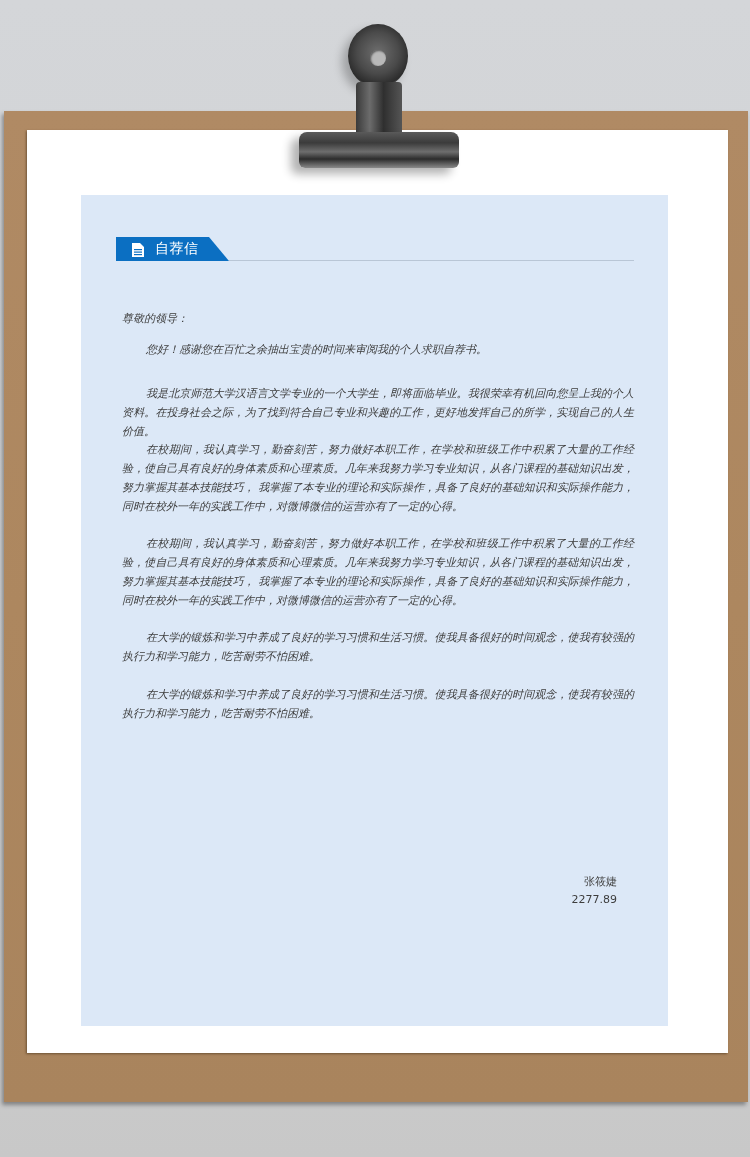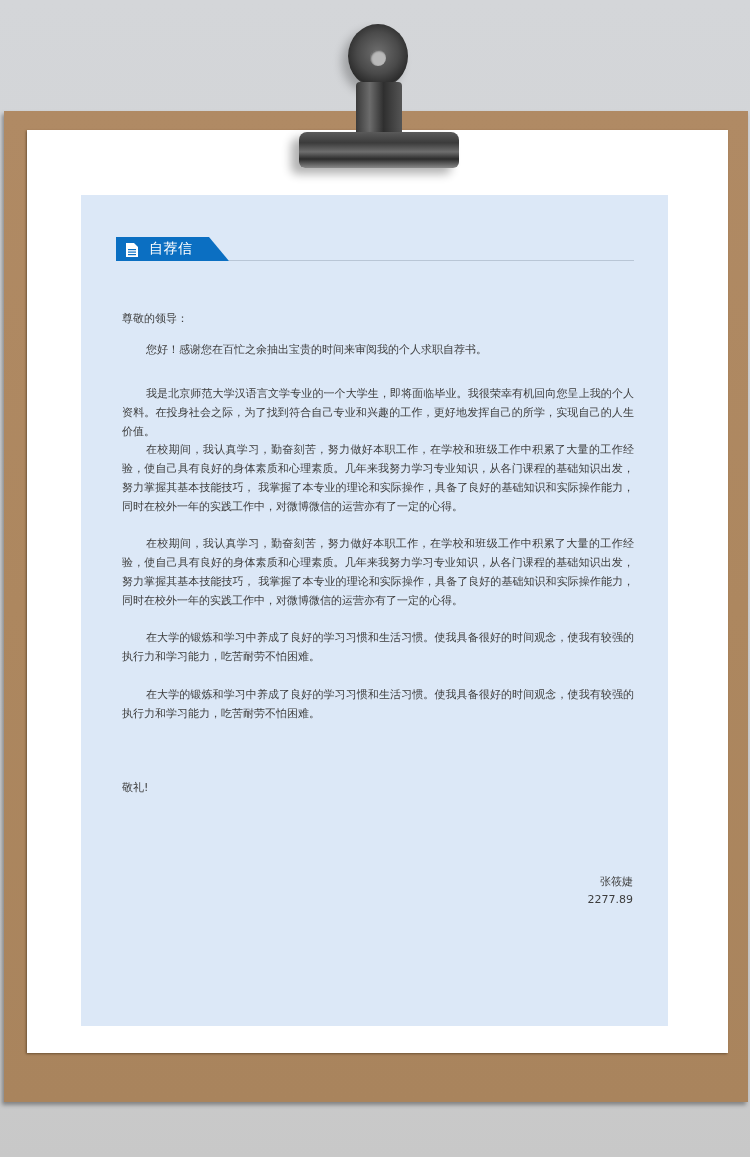"自荐信" .header-tab { padding-left: none -> 6px }
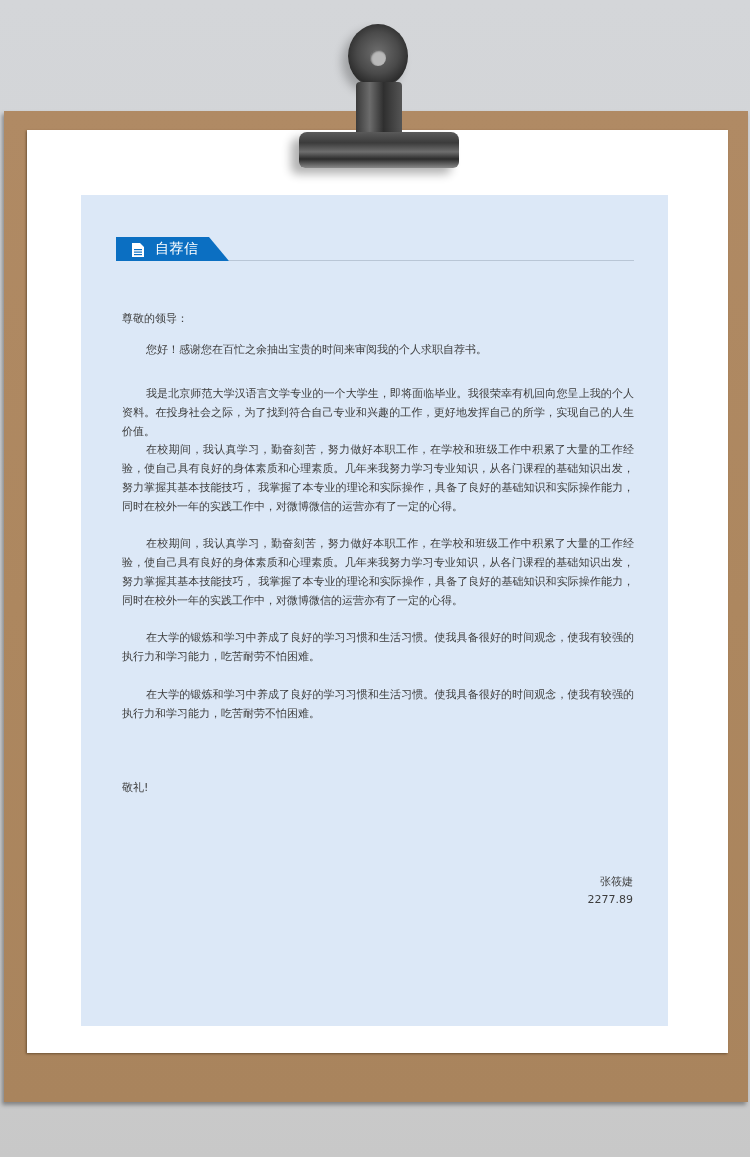"尊敬的领导：" .body-text { font-style: none -> italic }
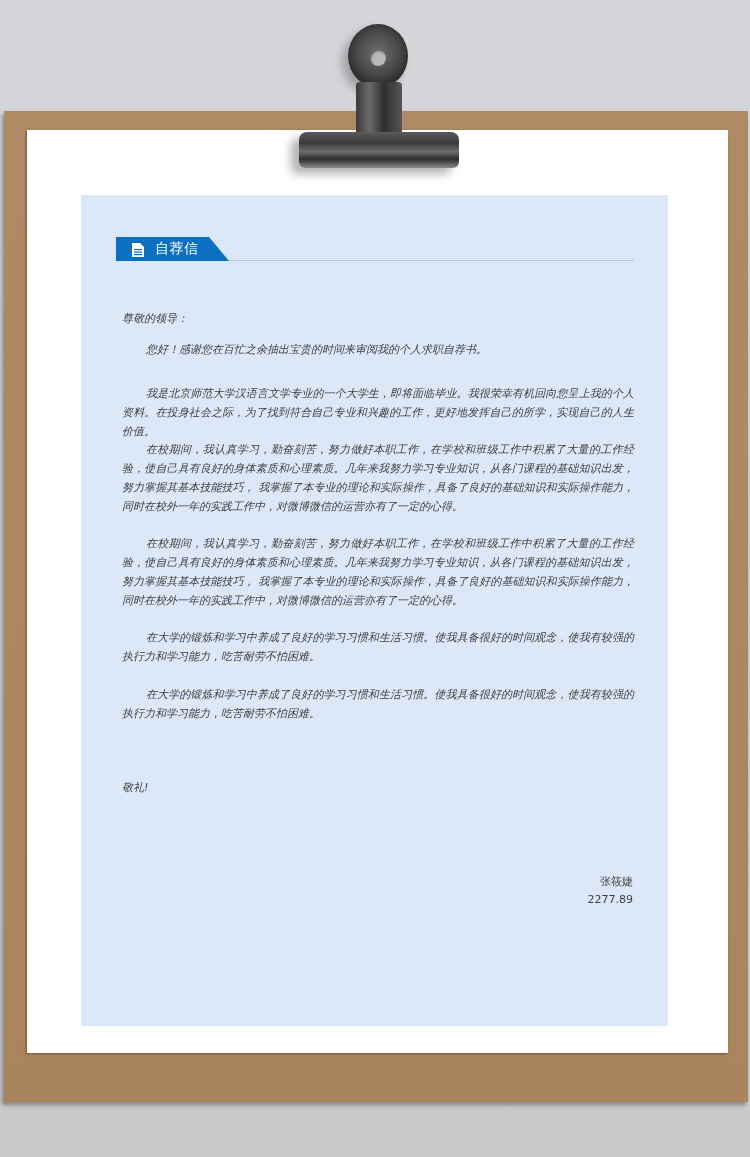"敬礼!" p.p { html: <p>敬礼!</p> -> none }
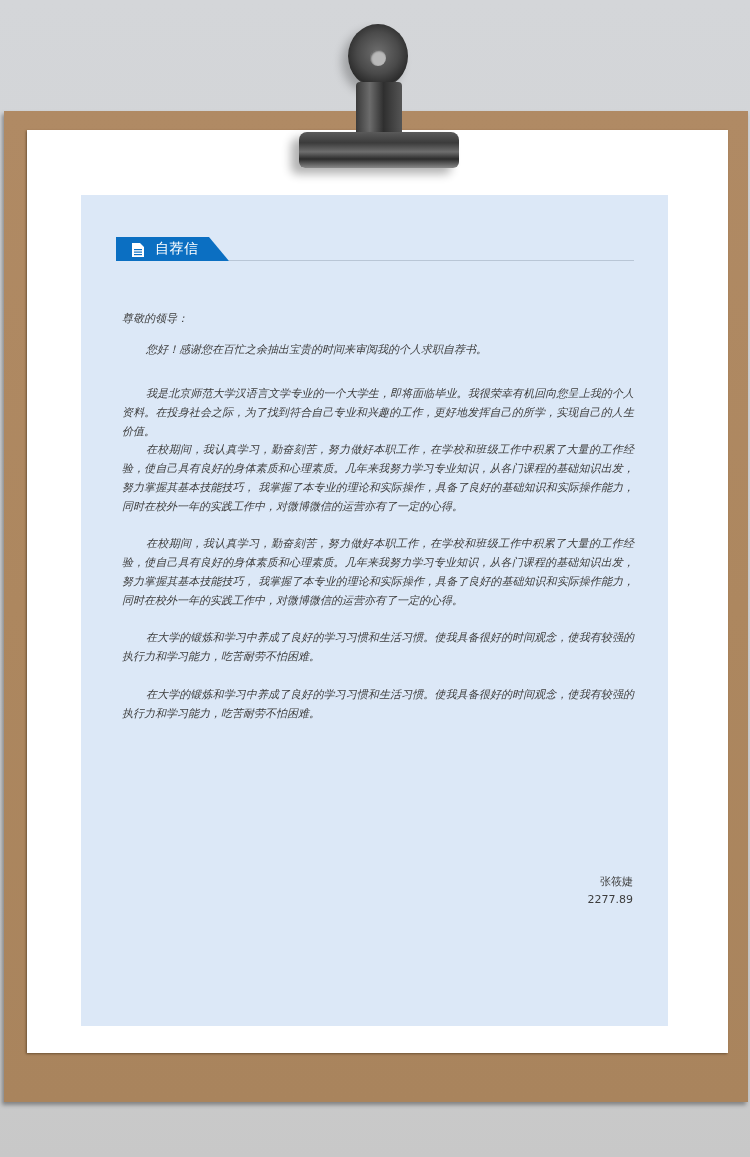"张筱婕" .sign { left: 500px -> 484px }
